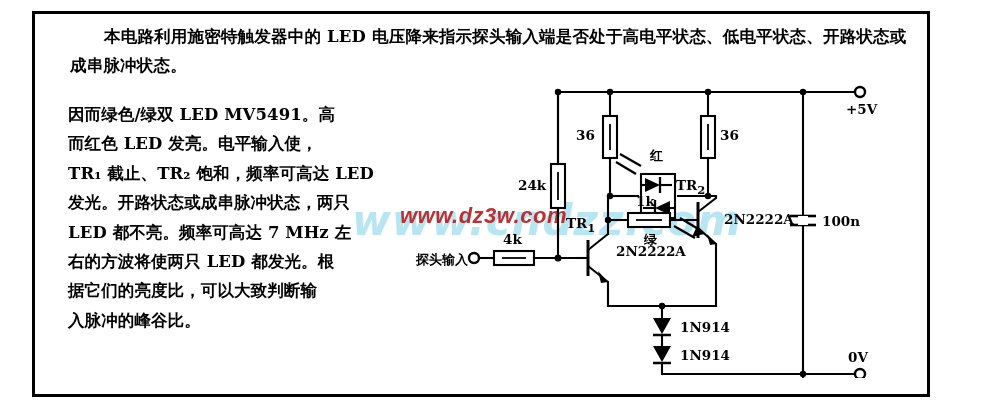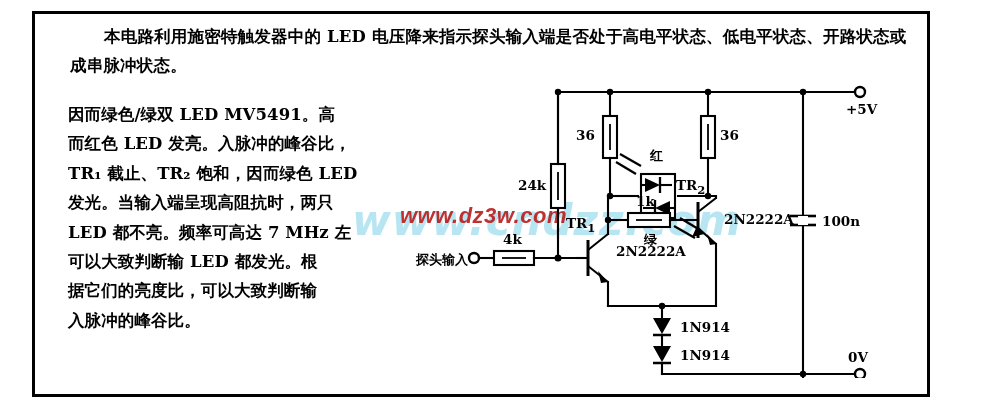"而红色 LED 发亮。入脉冲的峰谷比，" span.ln { text: 入脉冲的峰谷比 -> 电平输入使 }
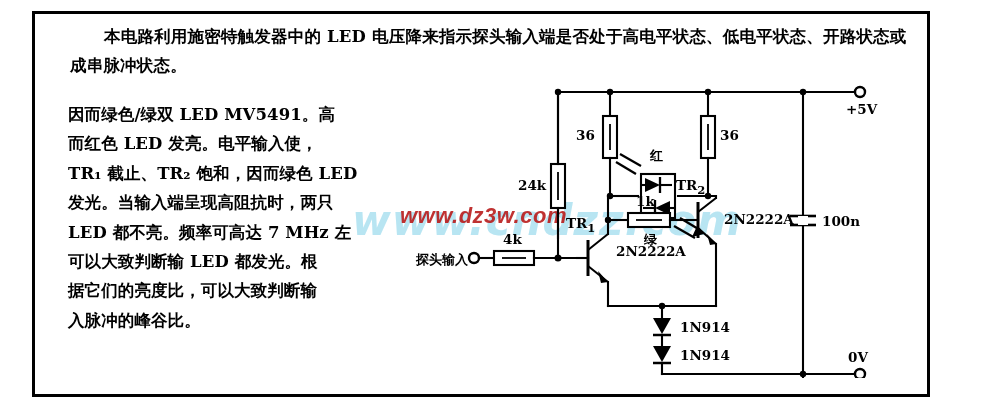"TR₁ 截止、TR₂ 饱和，因而绿色 LED" span.ln { text: 因而绿色 -> 频率可高达 }
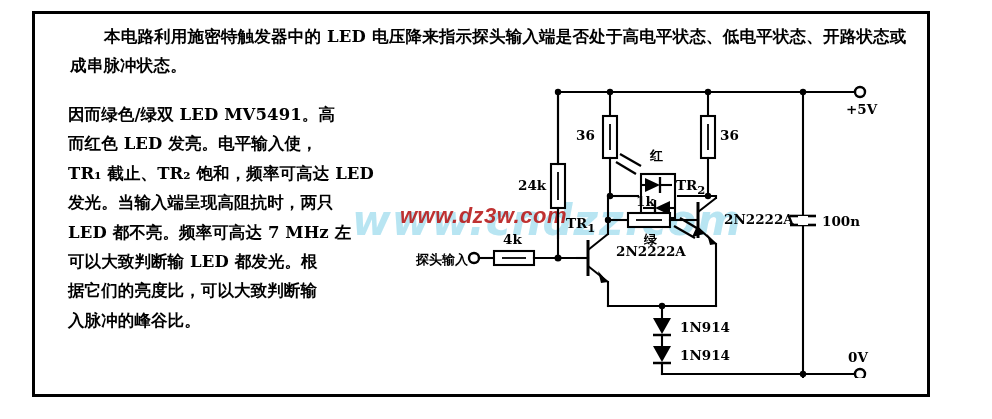"发光。当输入端呈现高阻抗时，两只" span.ln { text: 当输入端呈现高阻抗时 -> 开路状态或成串脉冲状态 }
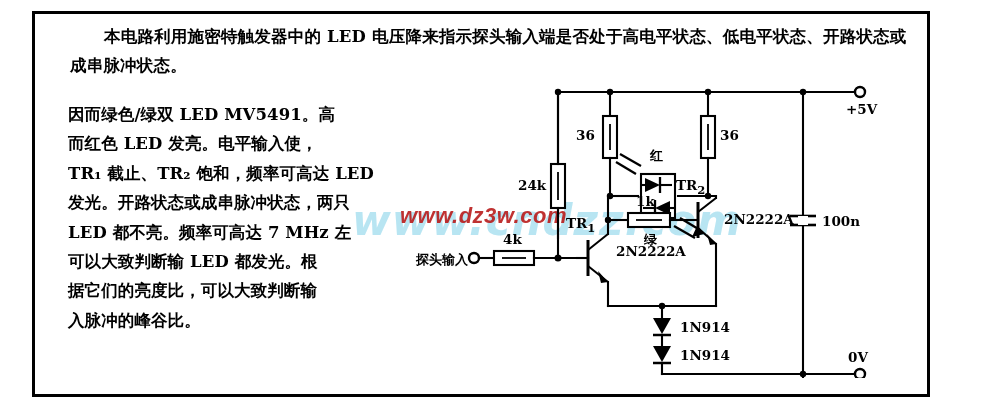"可以大致判断输 LED 都发光。根" span.ln { text: 可以大致判断输 -> 右的方波将使两只 }
